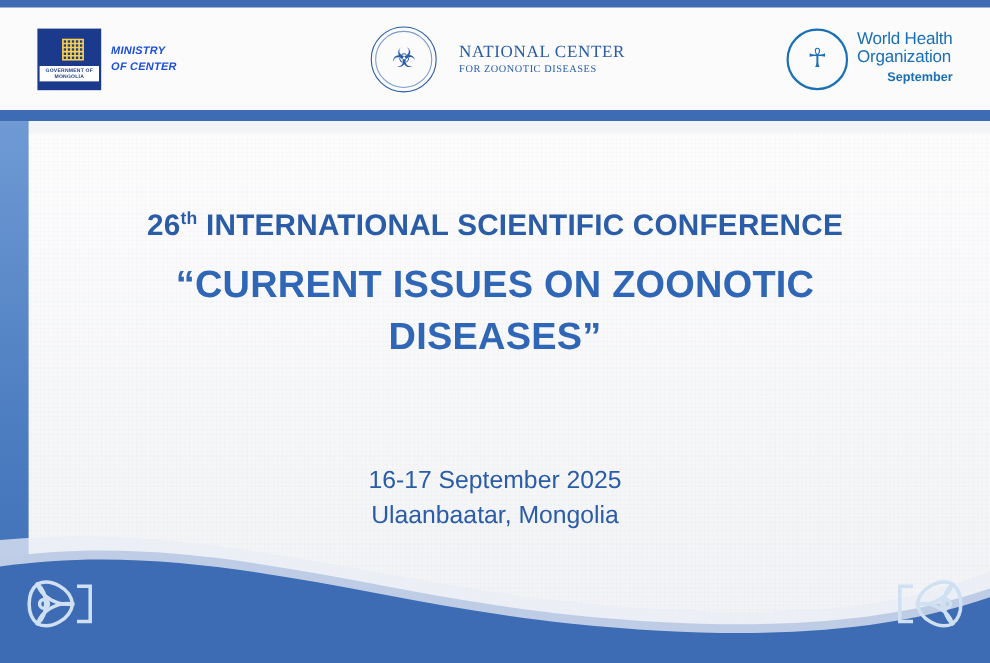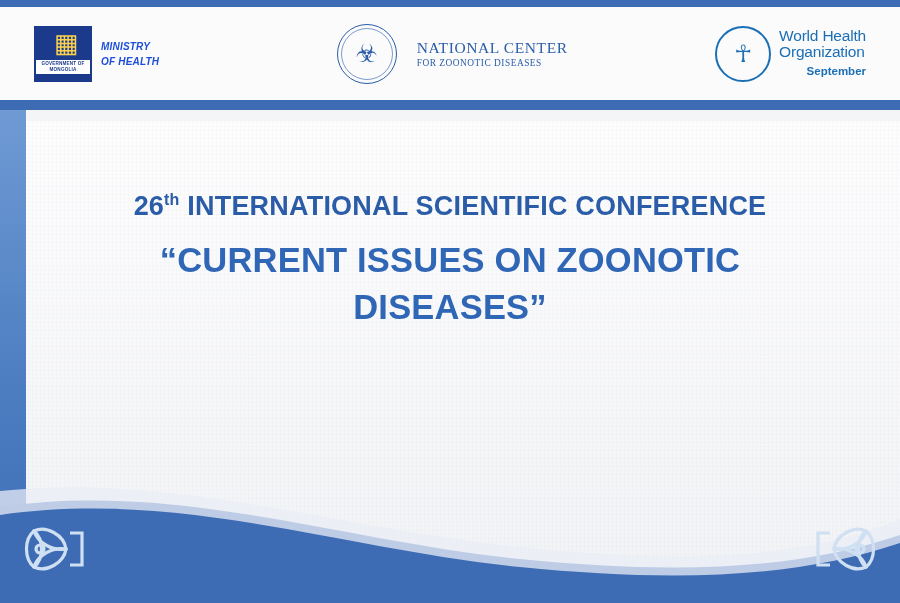"OF HEALTH" div { text: HEALTH -> CENTER }
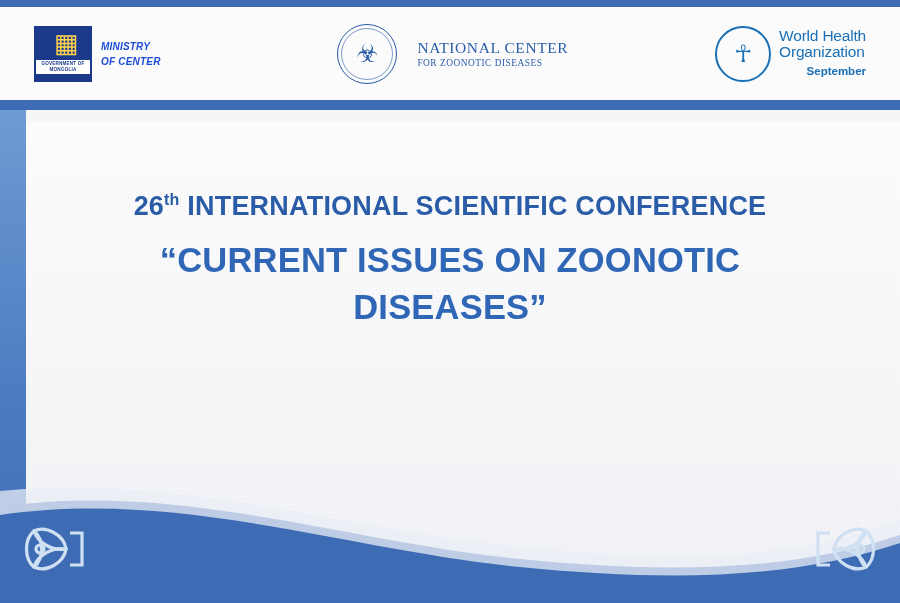"16-17 September 2025" div.meta-block { html: none -> <div> <div>16-17 September 2025</div> <div>Ulaanbaatar, Mongolia</div> </div> }
